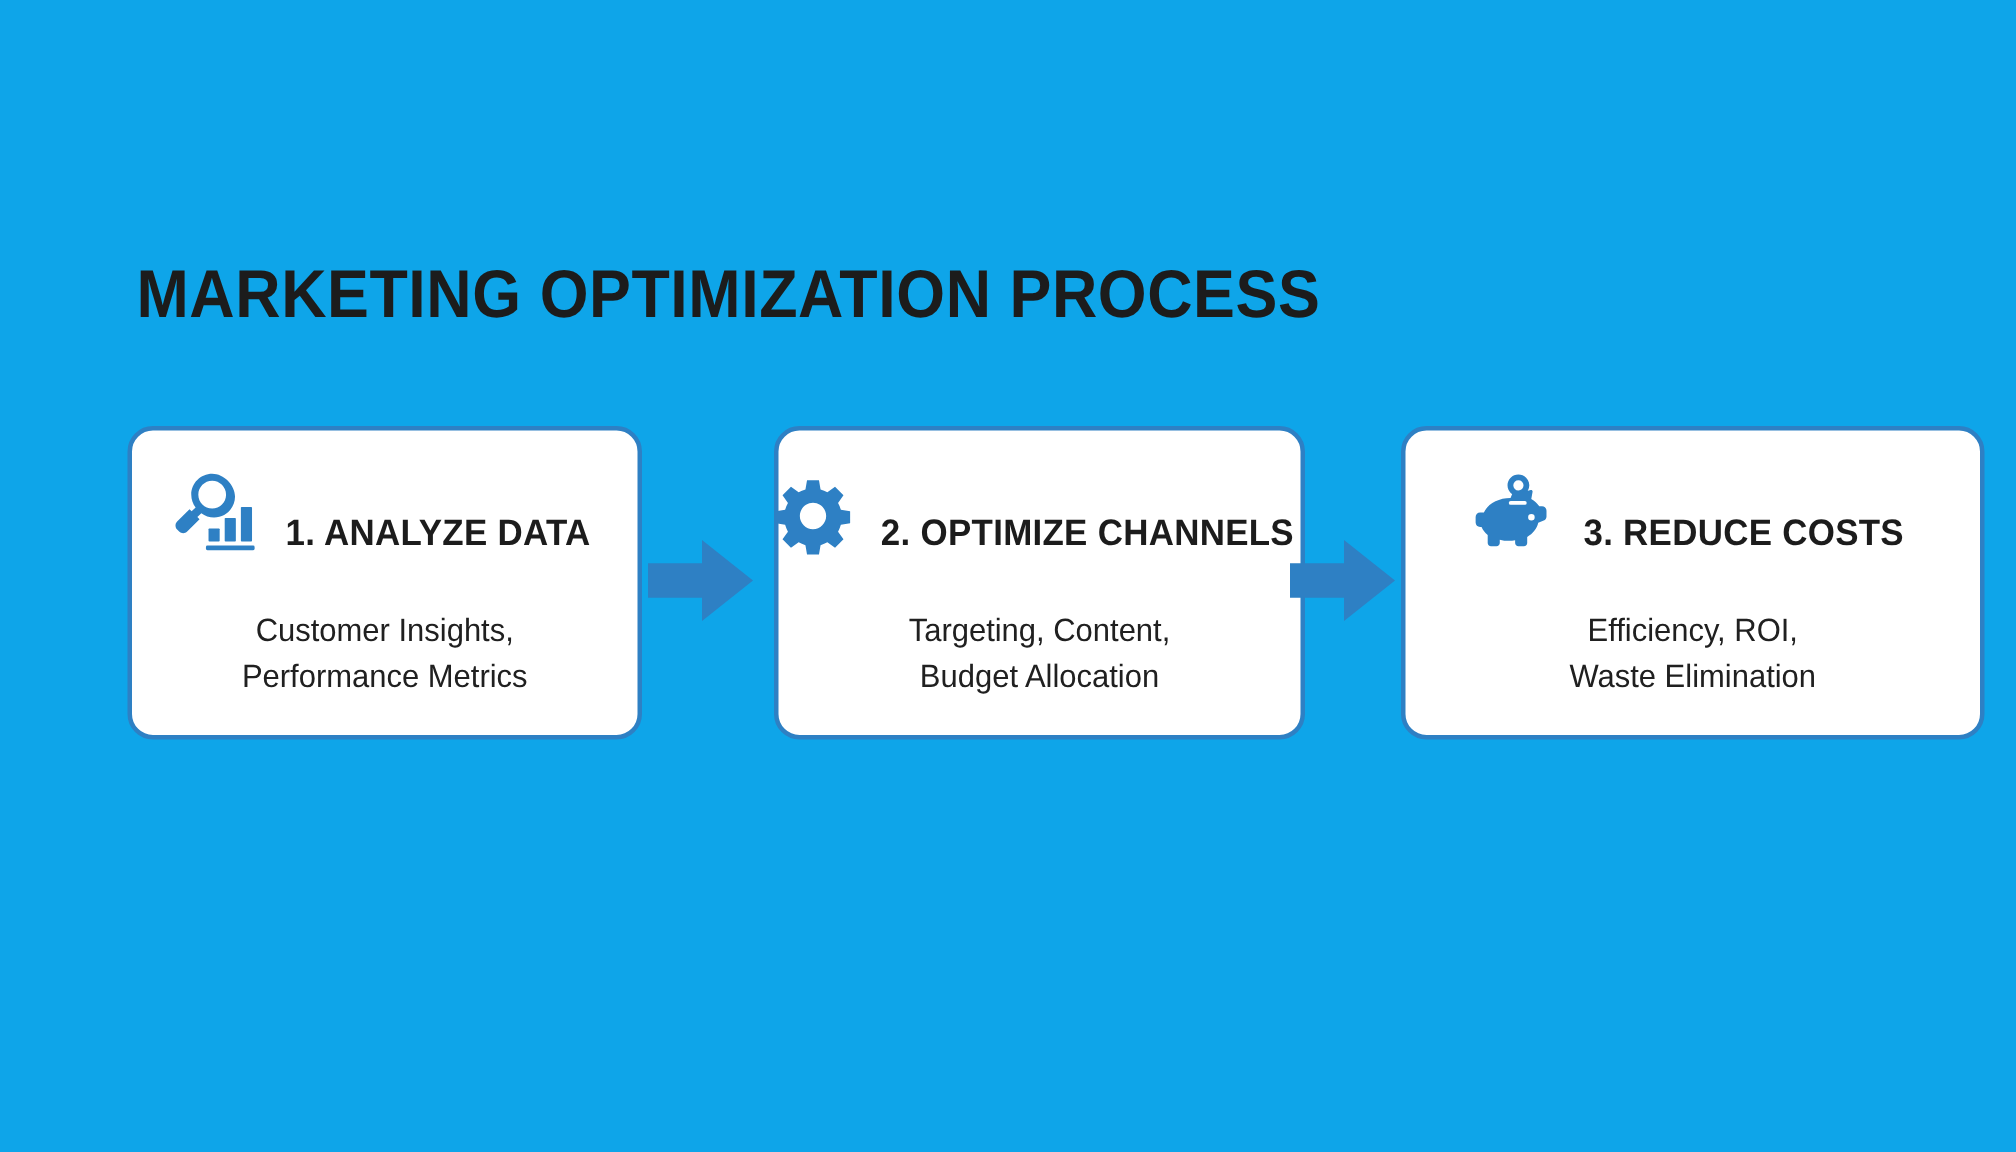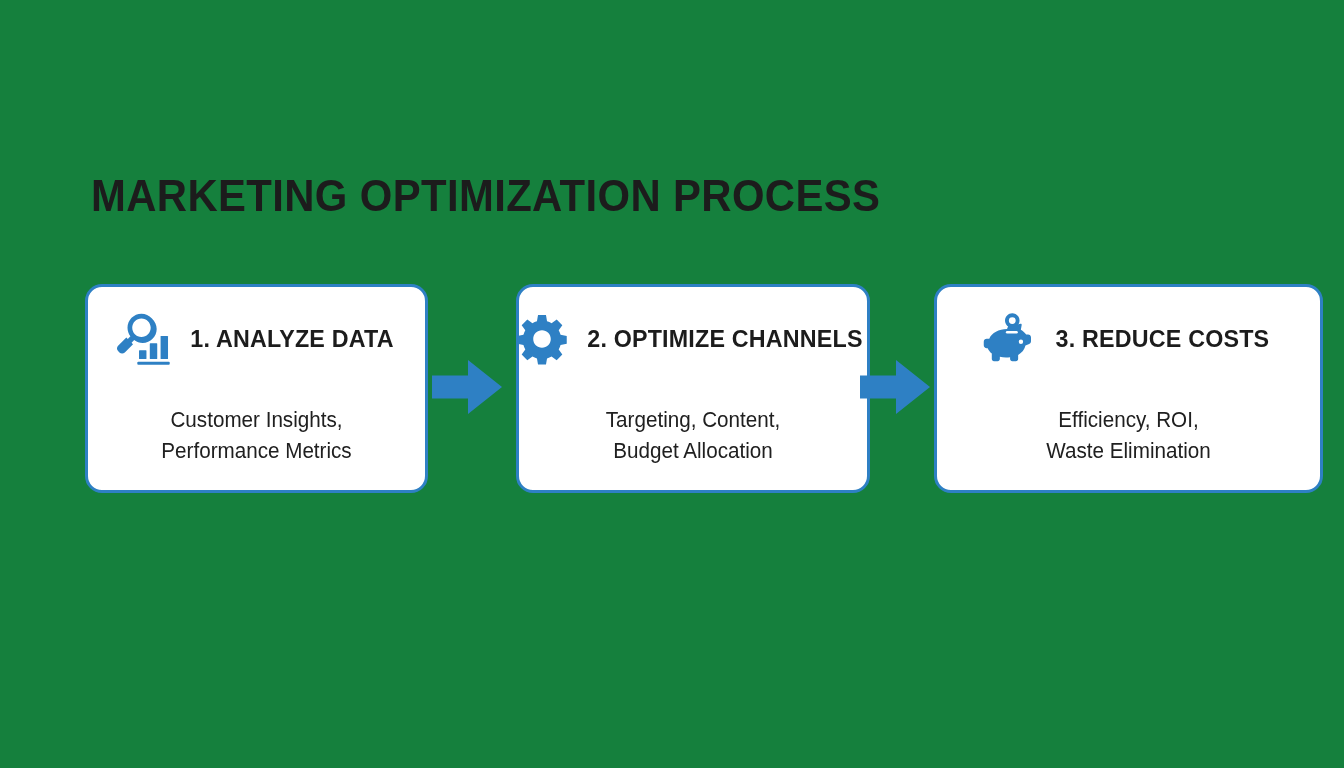"MARKETING OPTIMIZATION PROCESS" #slide { background: #15803d -> #0ea5e9 }
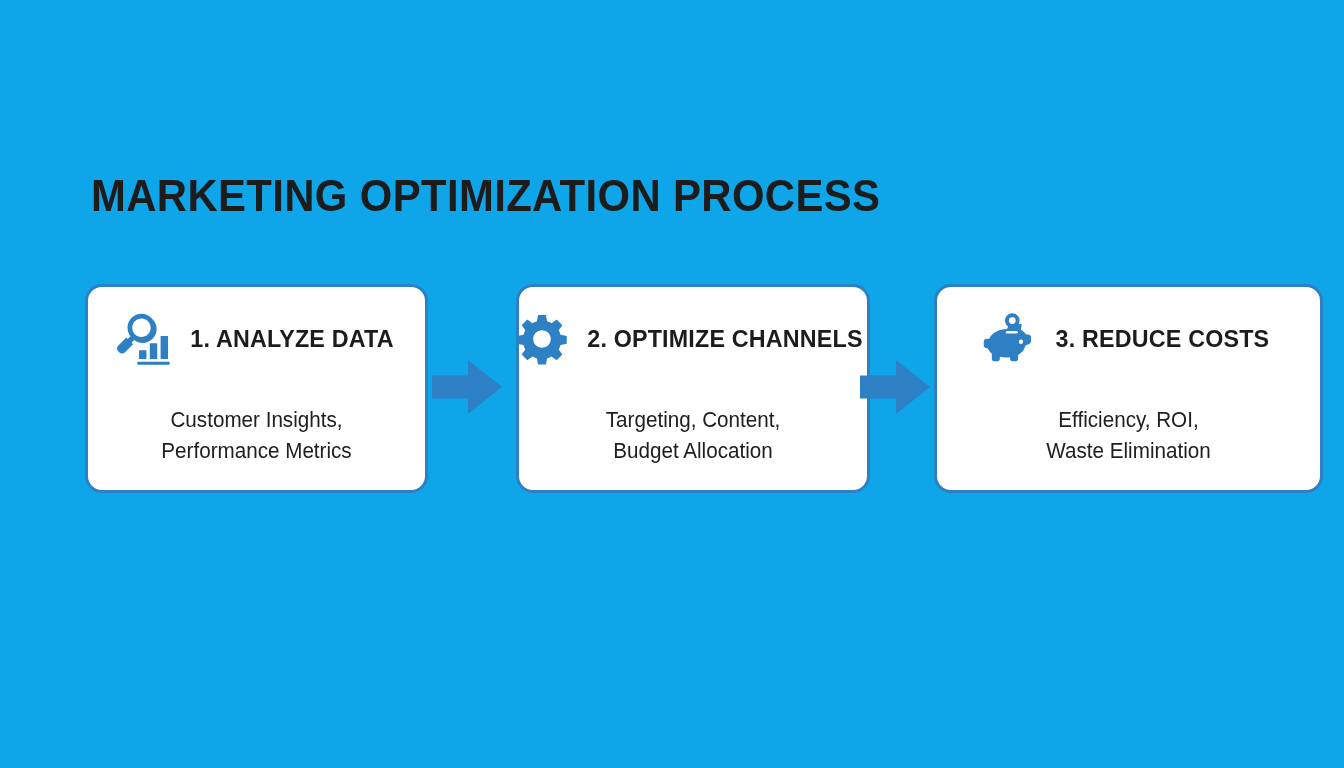"1. ANALYZE DATA" .card-head { align-items: center -> flex-end }
